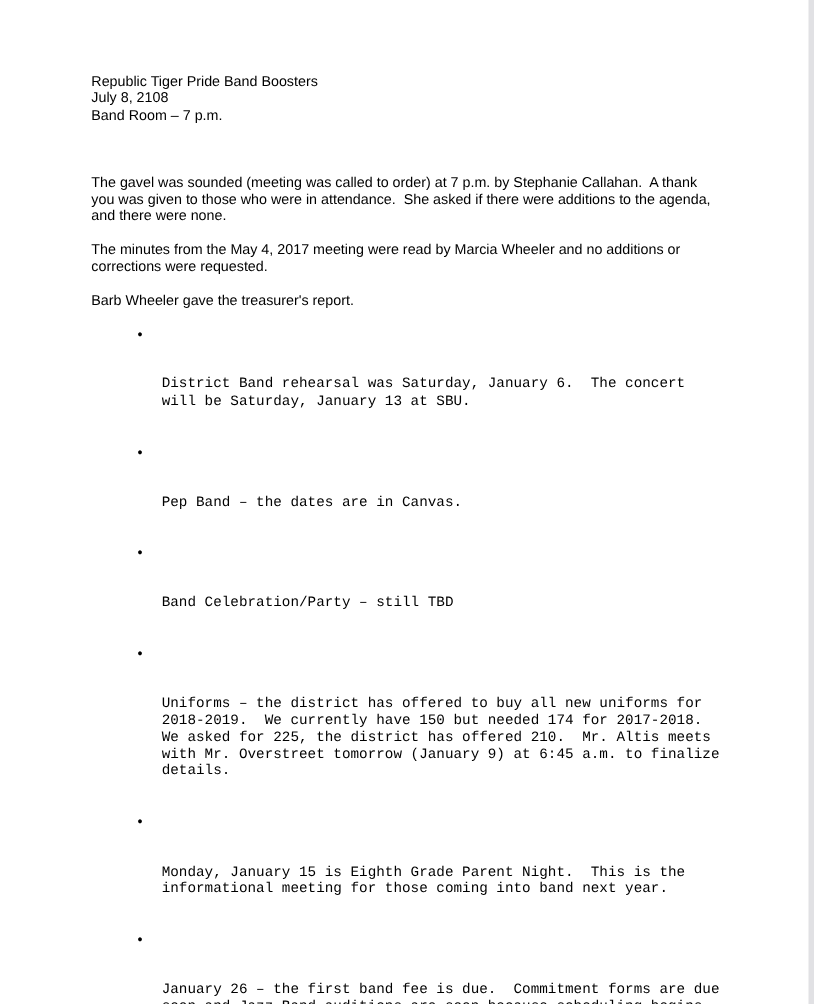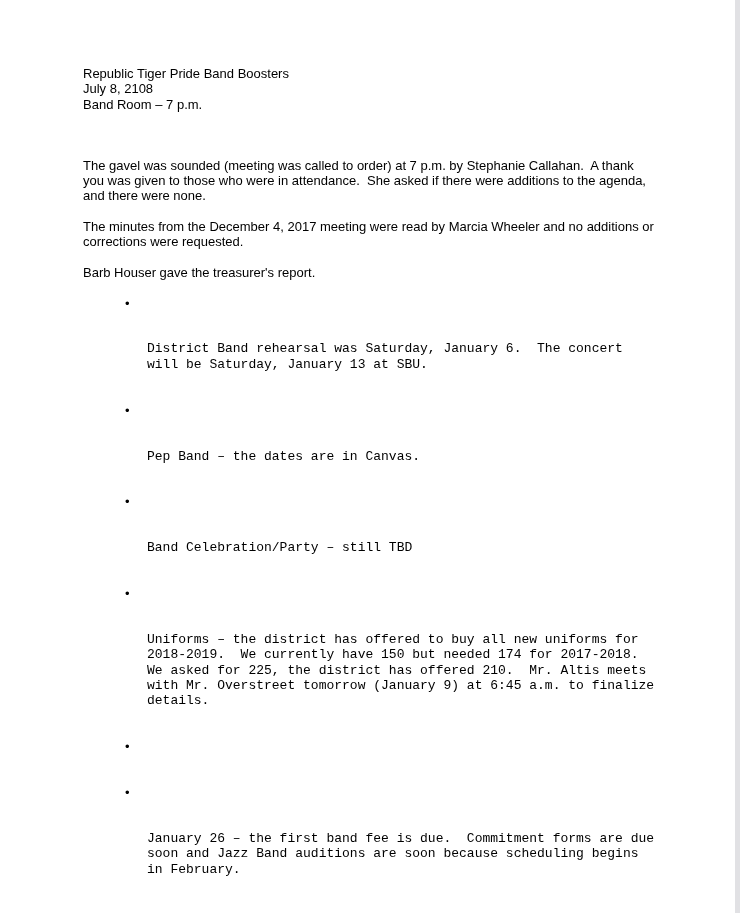"The minutes from the December" p.para { text: December -> May }
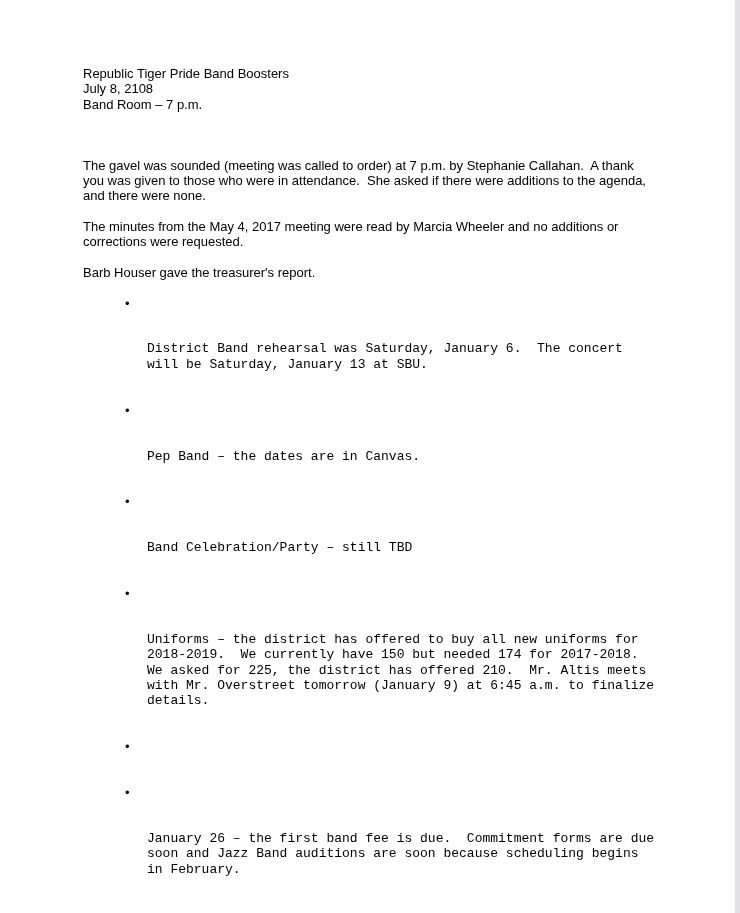"Barb Houser gave the treasurer's" p.para { text: Houser -> Wheeler }
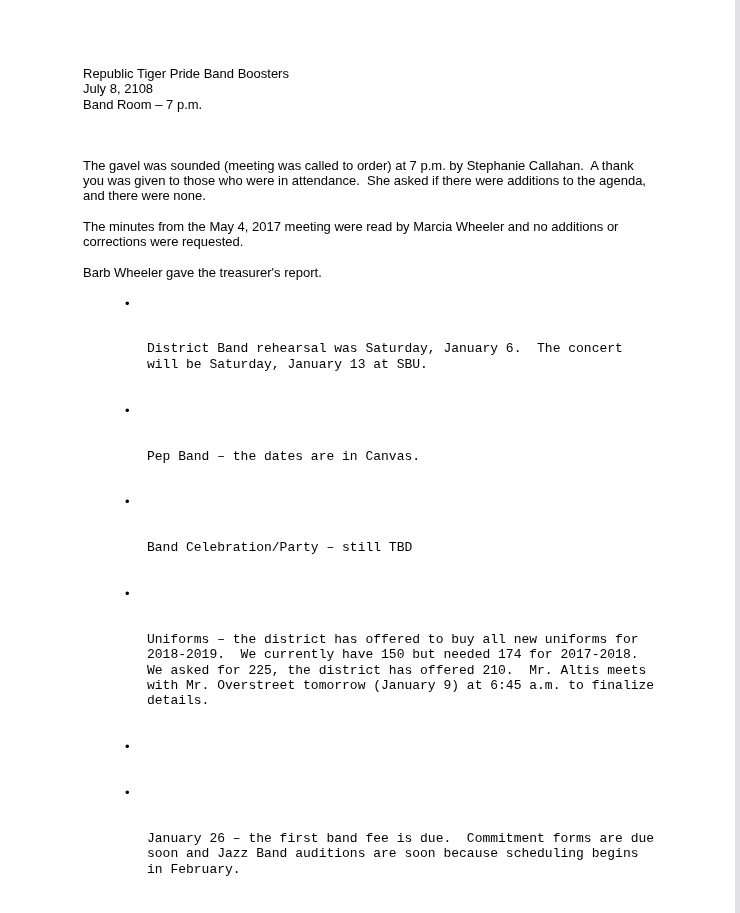"Monday, January 15 is Eighth" span.txt { html: none -> <span>Monday, January 15 is Eighth Grade Parent Night. This is the informational meeting for those coming into band next year.</span> }
